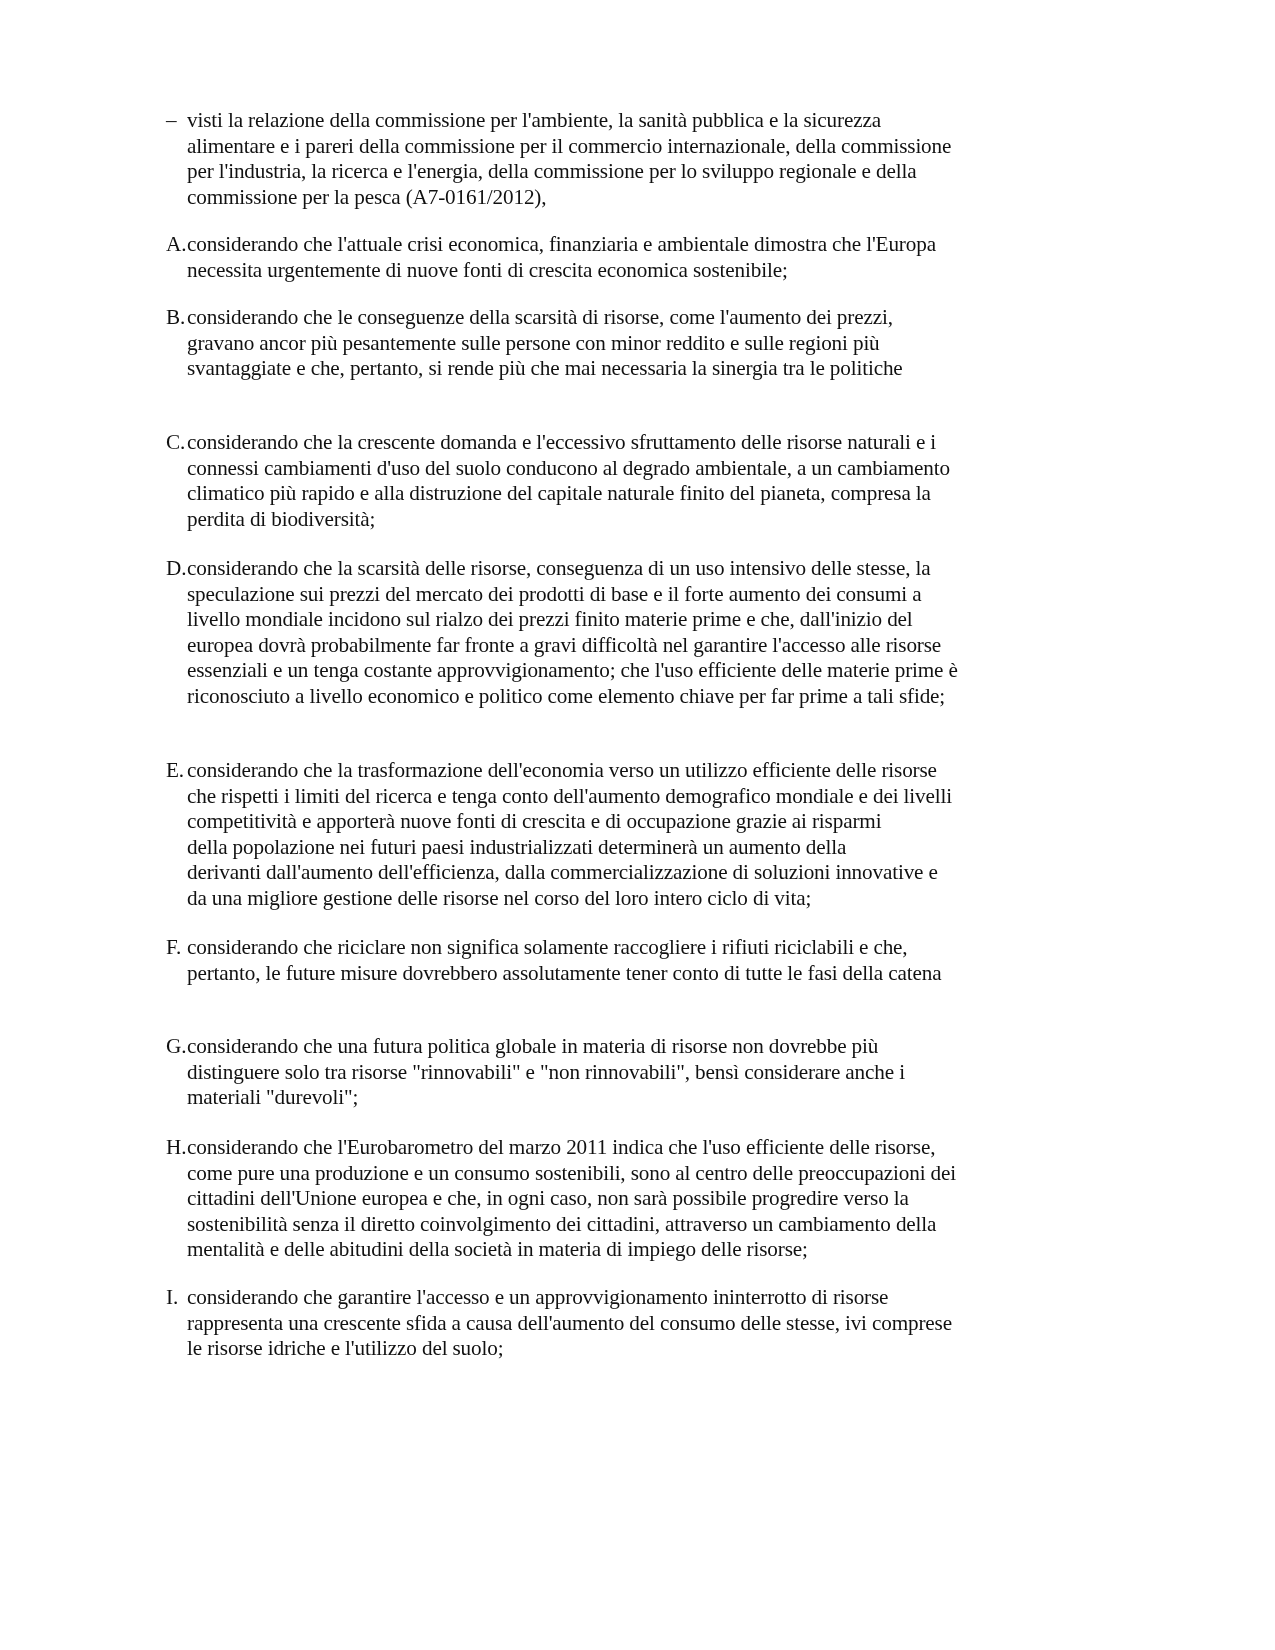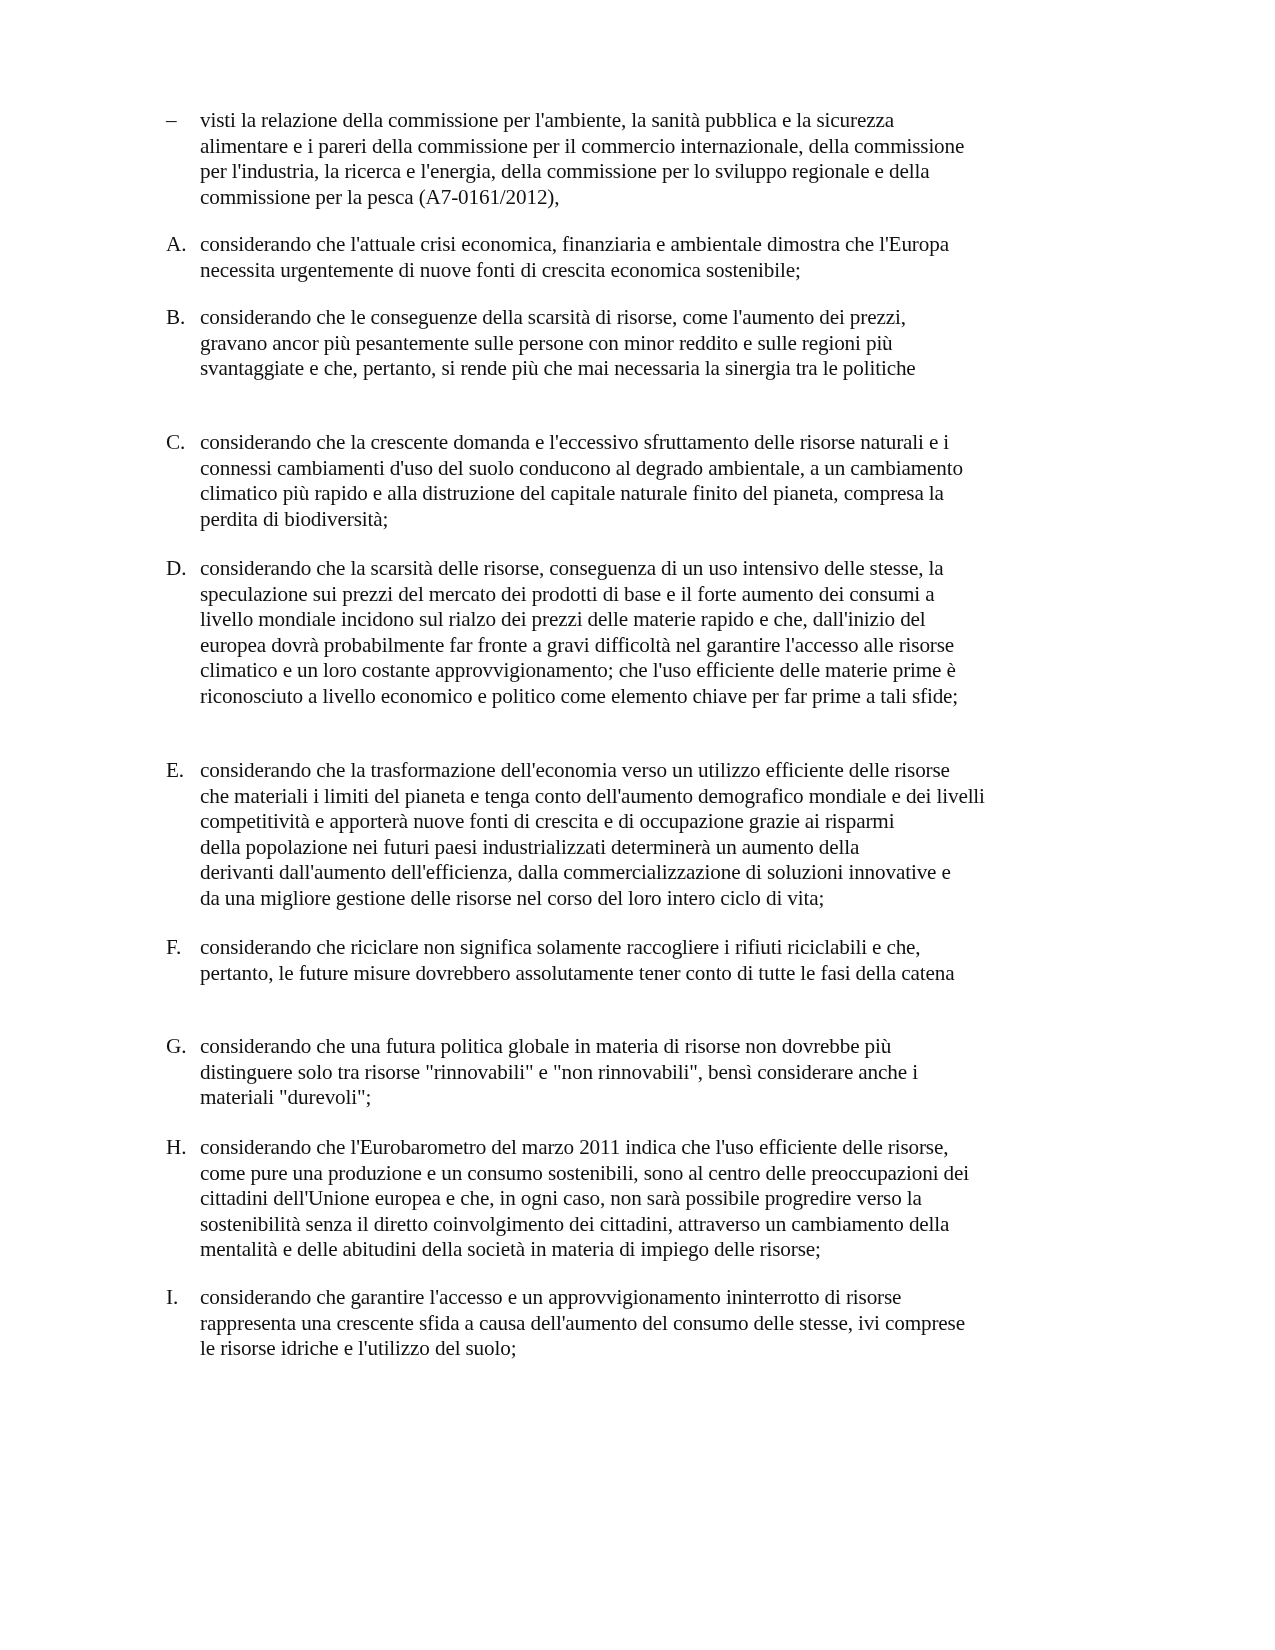"visti la relazione della commissione" .para .text { margin-left: 34px -> 21px }
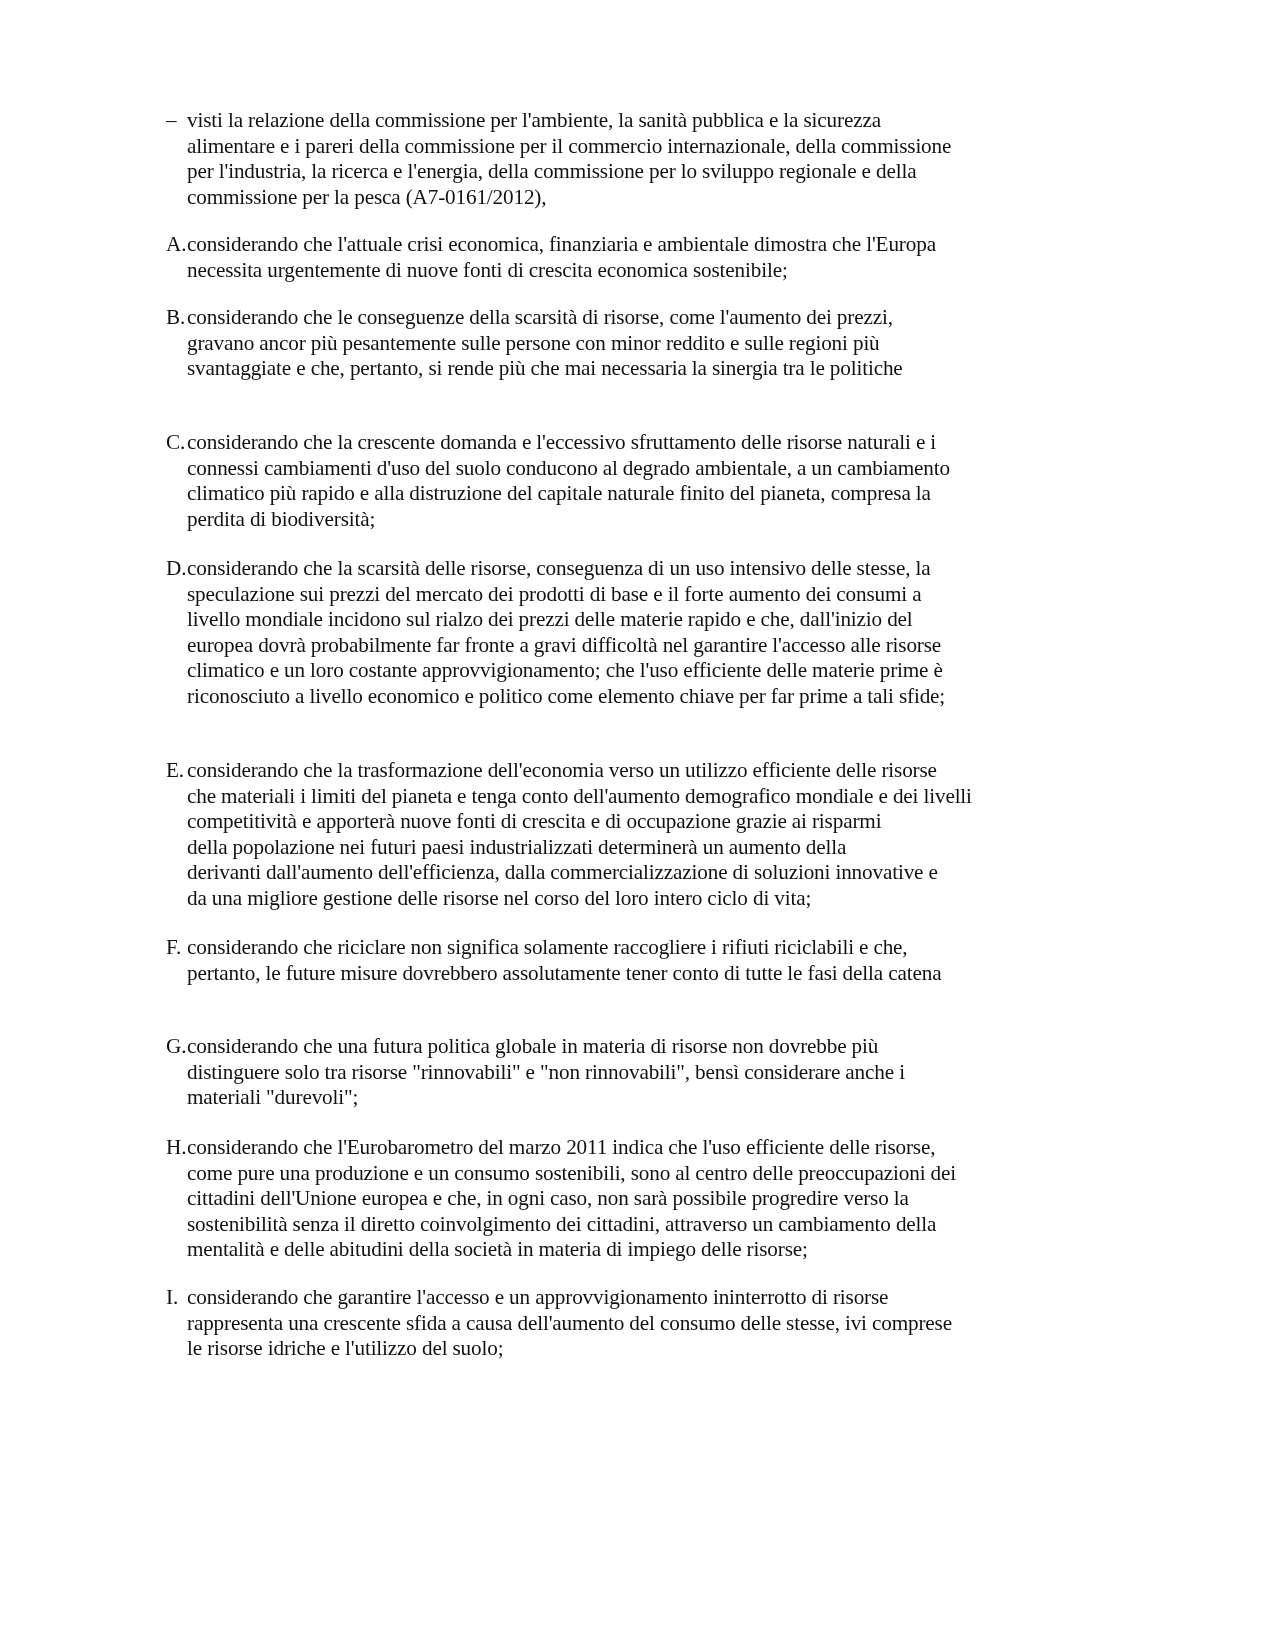"livello mondiale incidono sul rialzo" span.line { text: delle materie rapido -> finito materie prime }
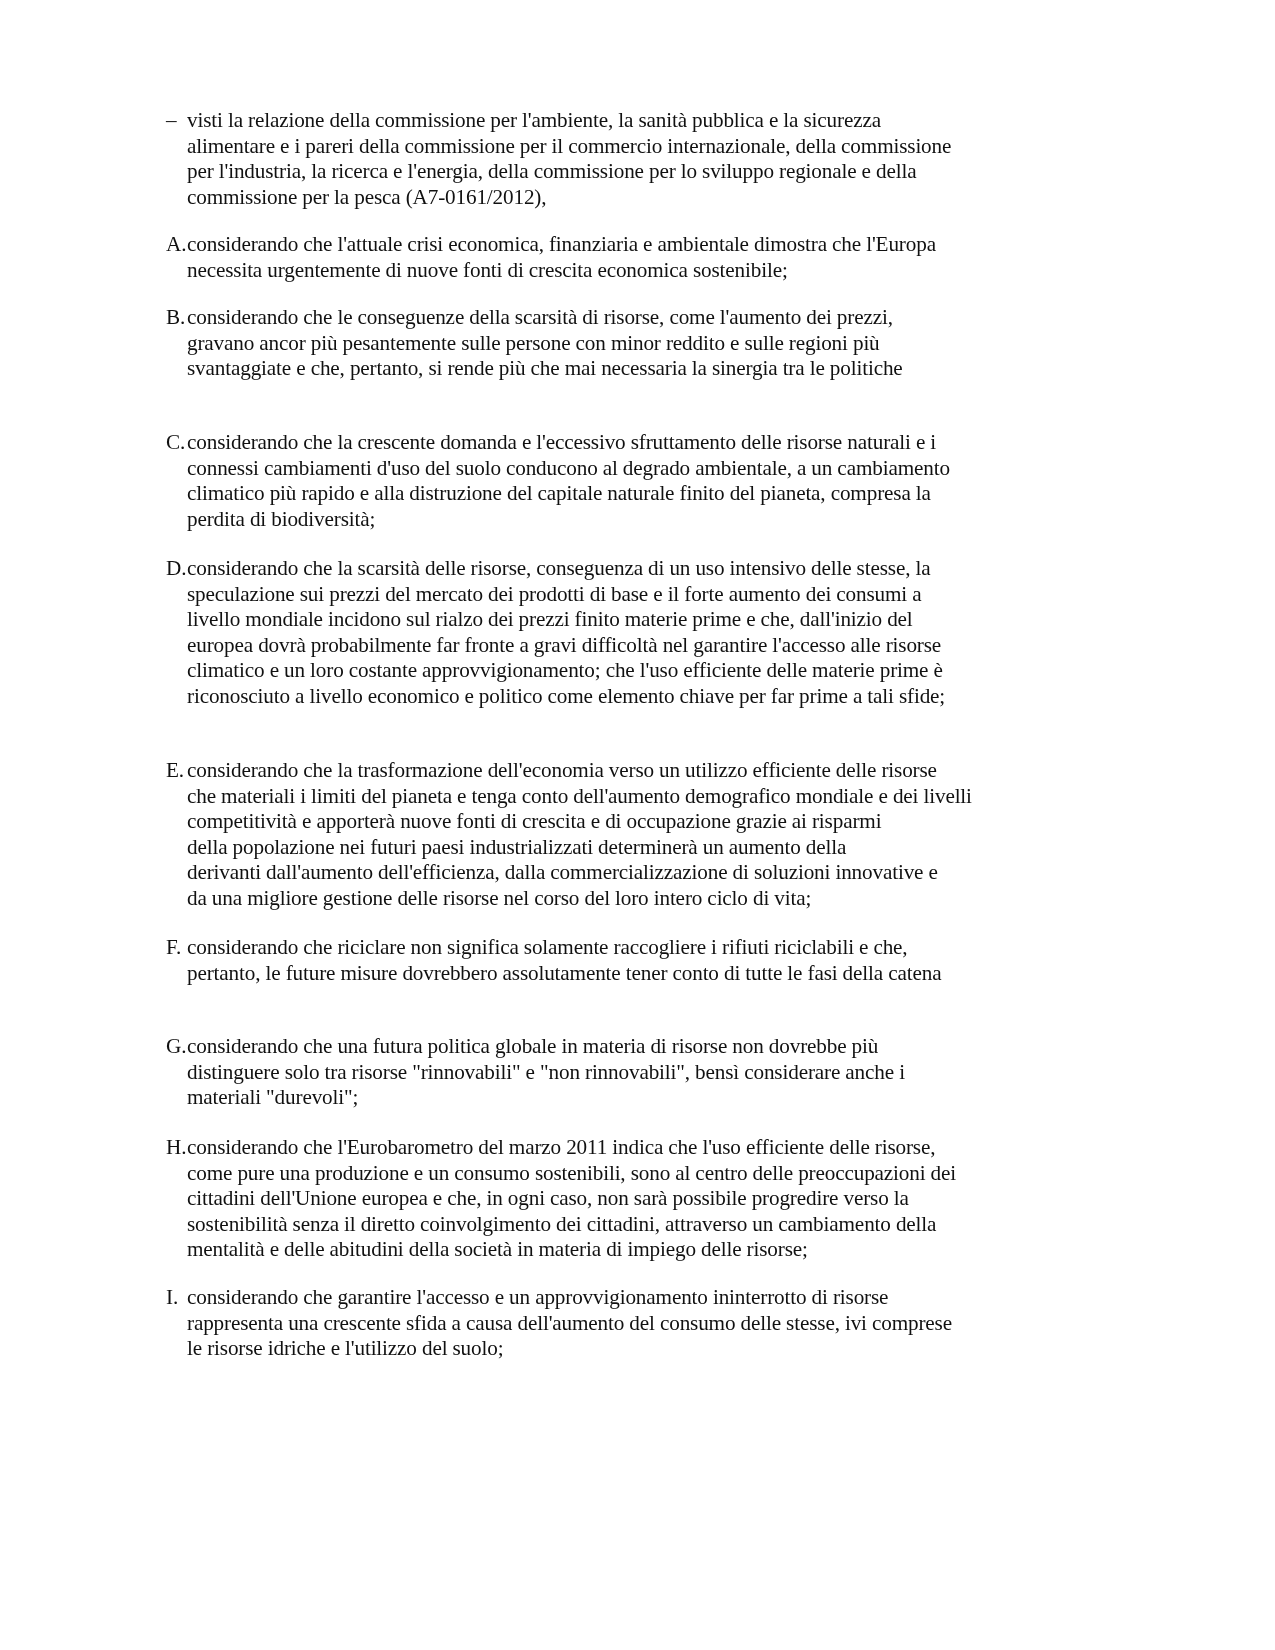"climatico e un loro costante" span.line { text: climatico e un loro -> essenziali e un tenga }
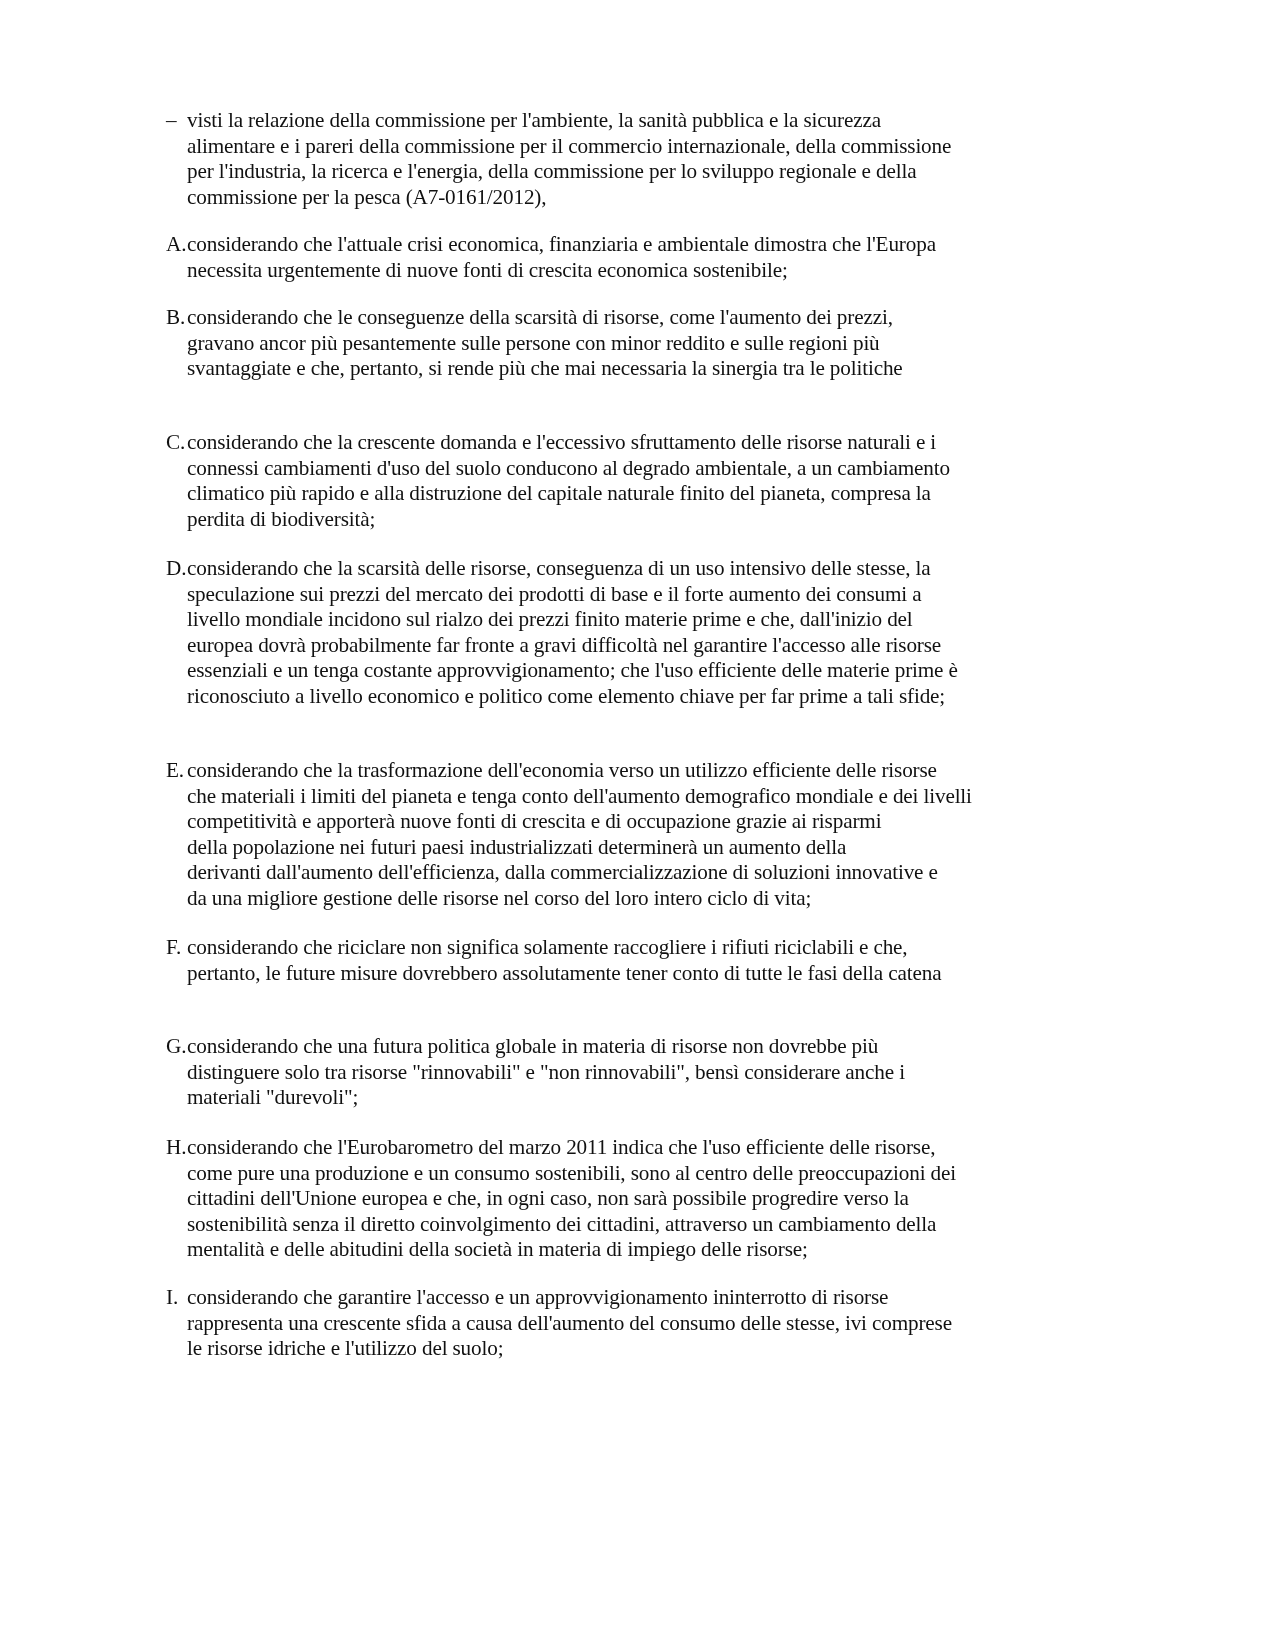"che materiali i limiti del" span.line { text: materiali i limiti del pianeta -> rispetti i limiti del ricerca }
